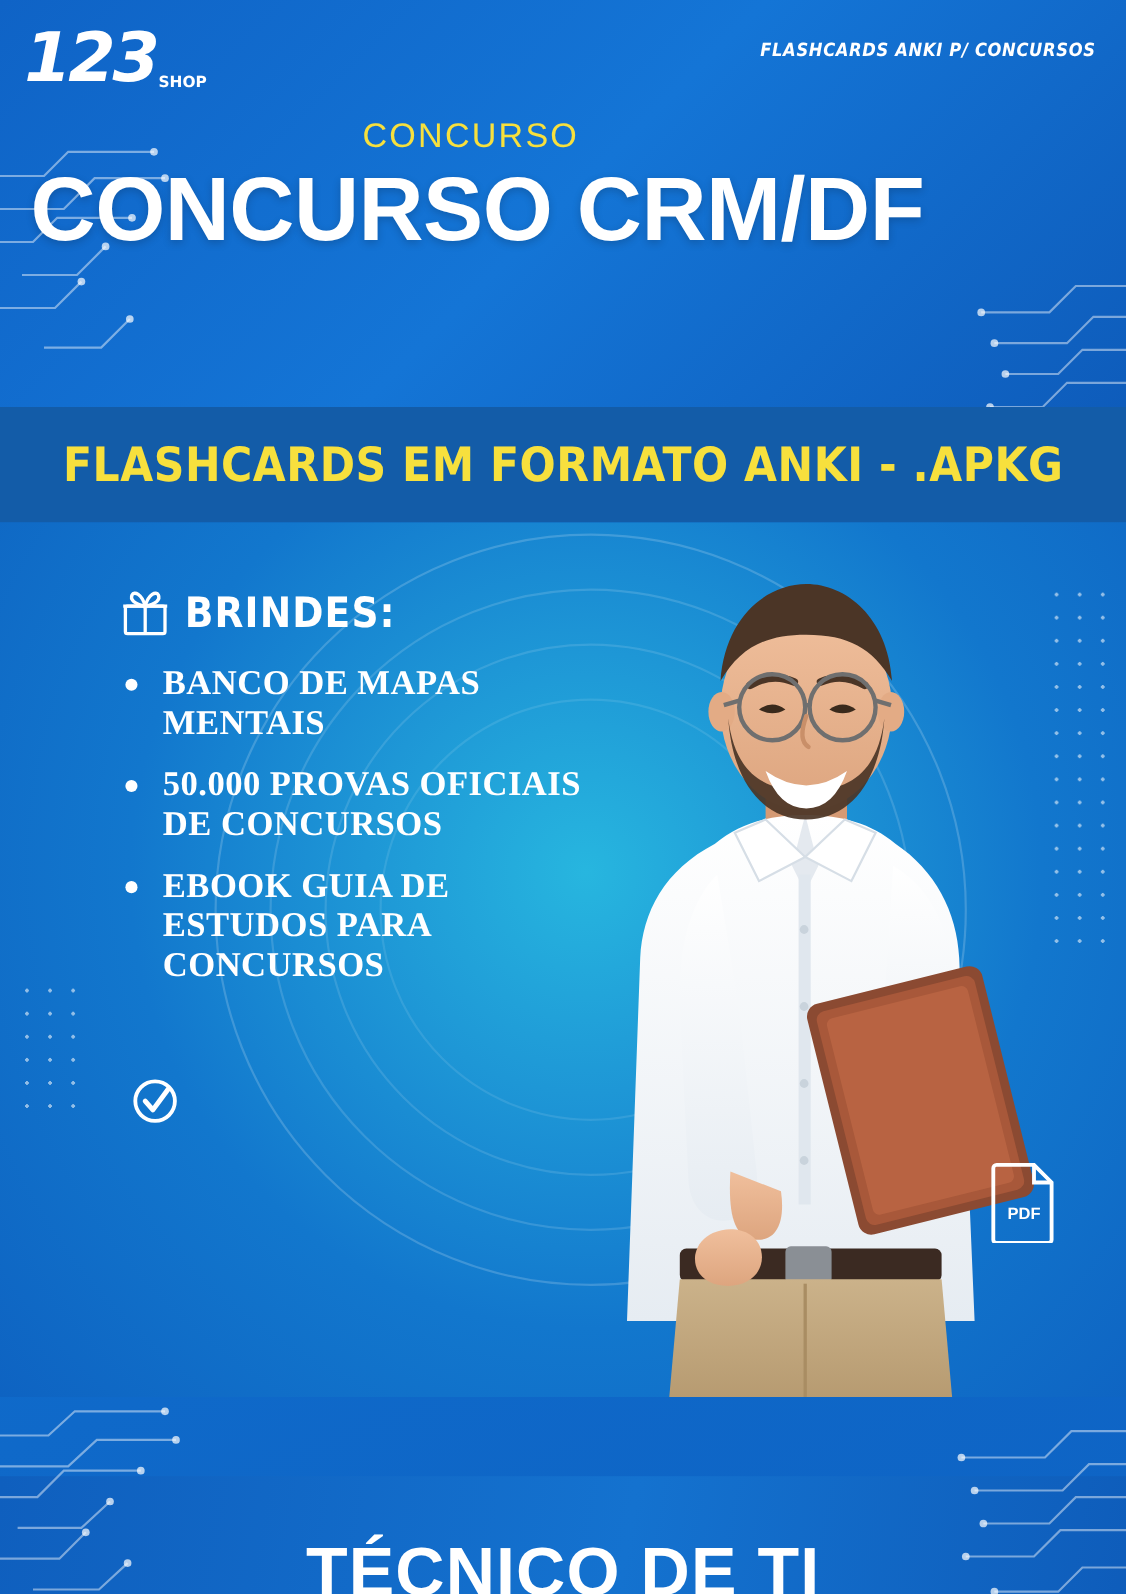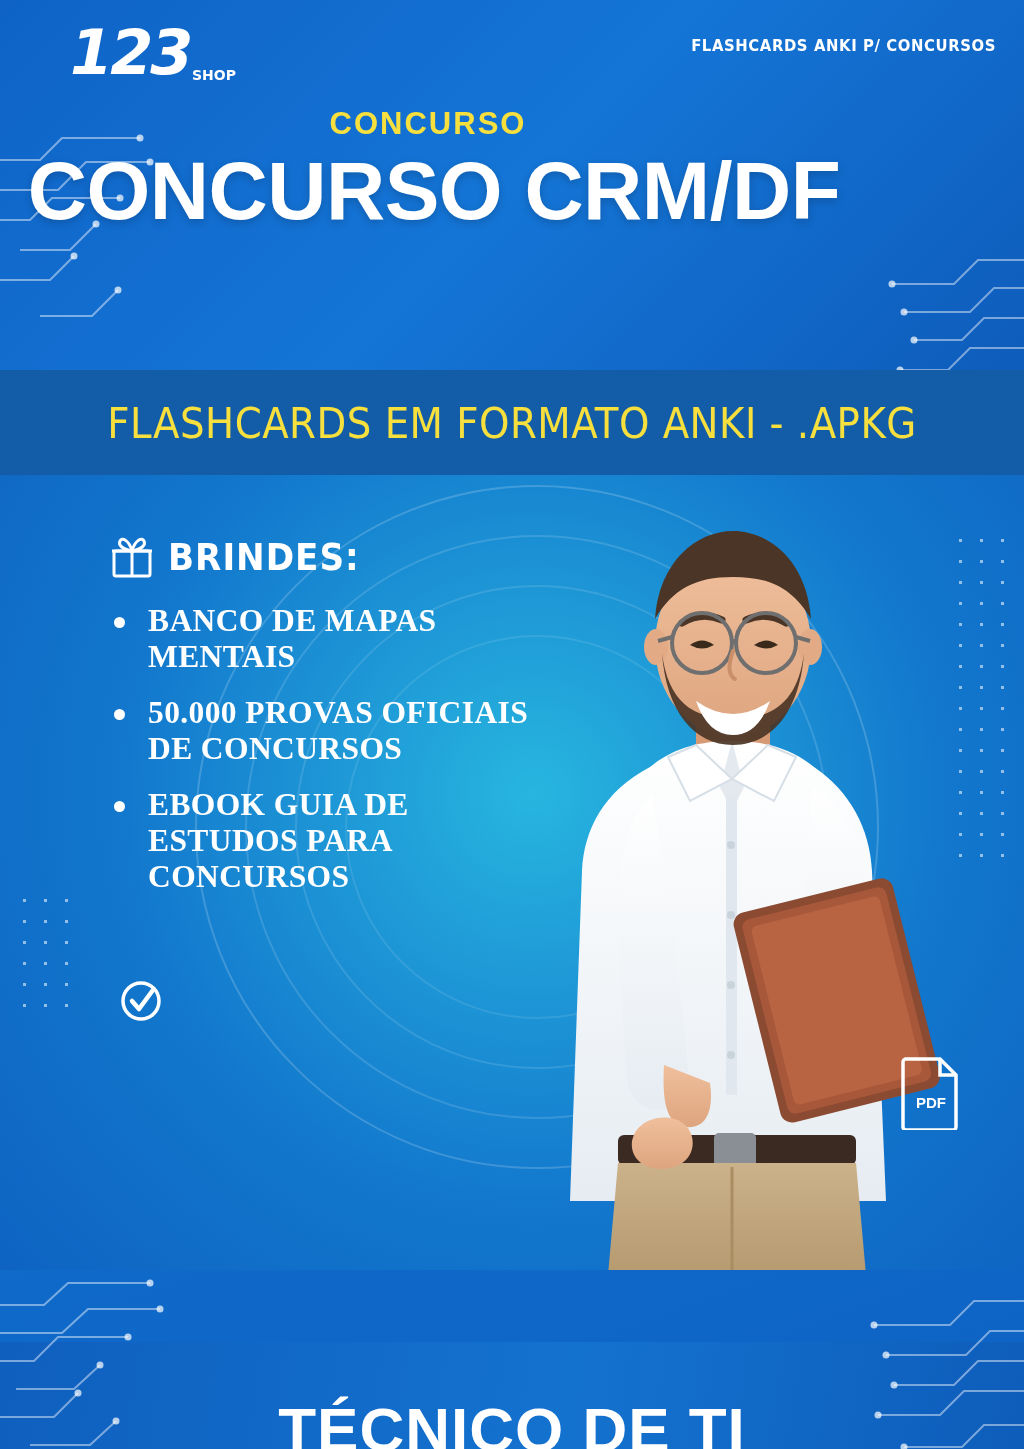"123" .logo { margin-left: 48px -> none }
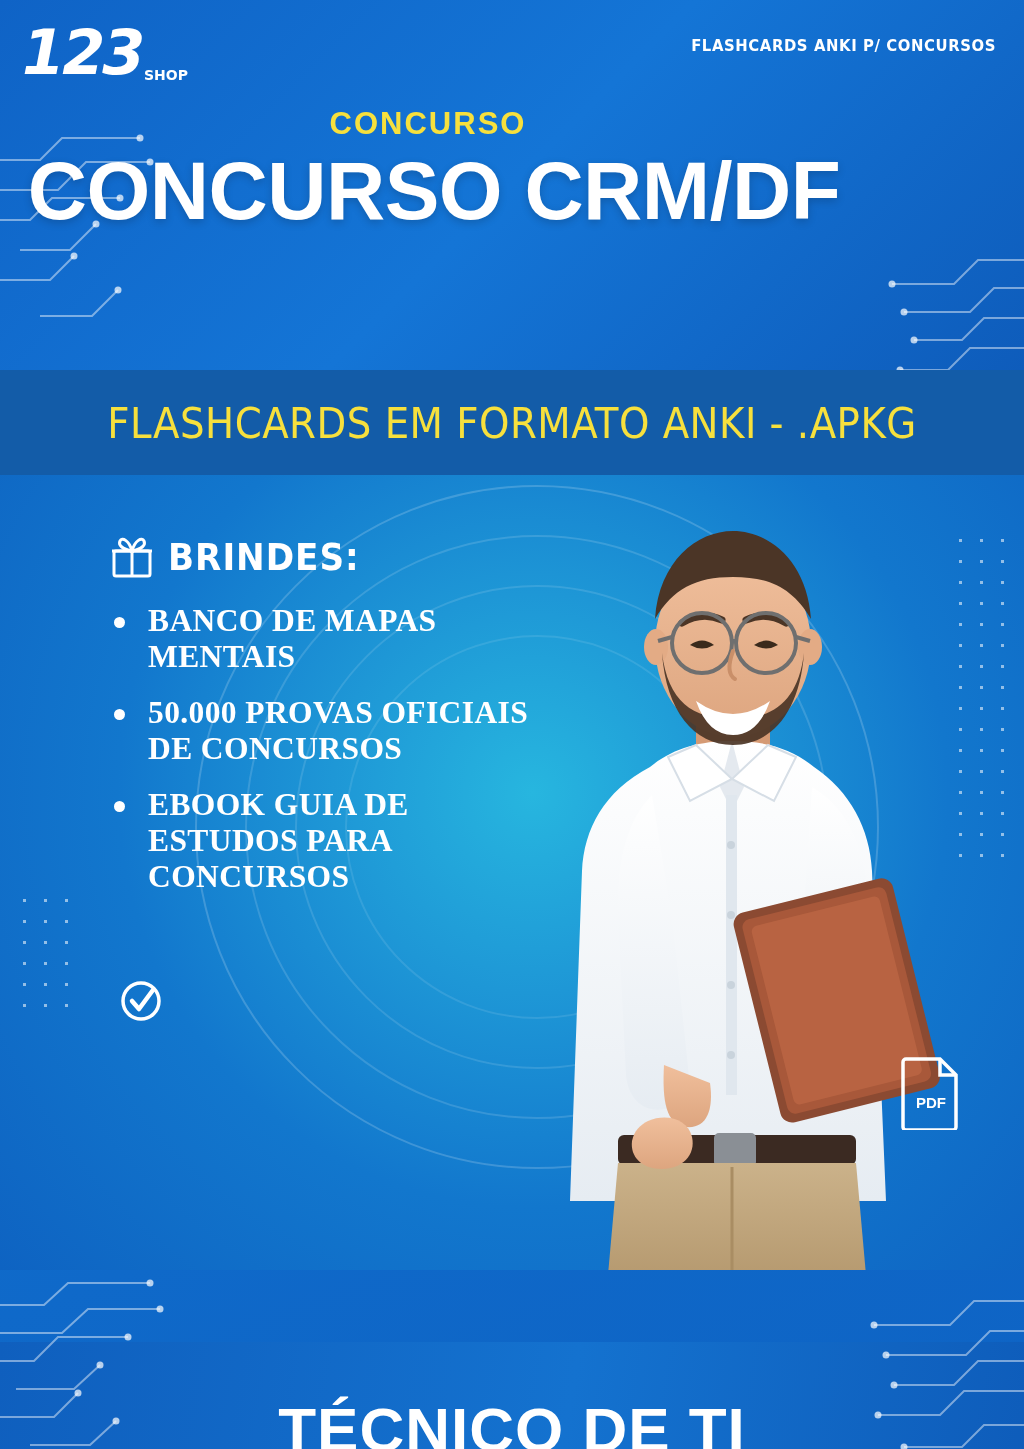"FLASHCARDS ANKI P/ CONCURSOS" .top-right-label { font-style: none -> italic }
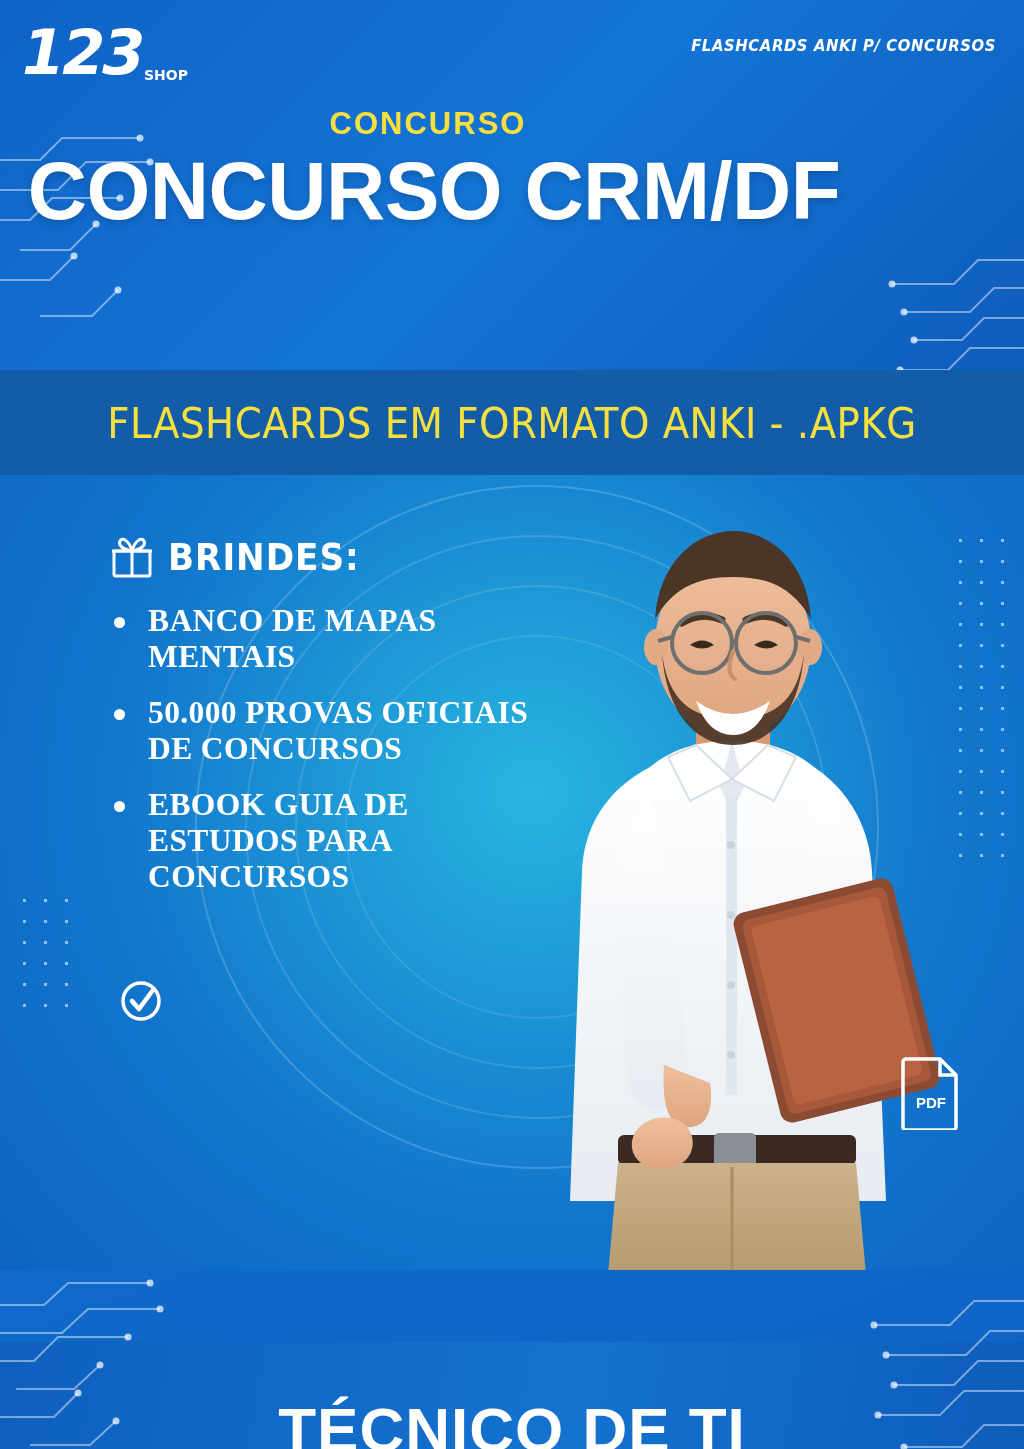"CONCURSO" .kicker { font-weight: bold -> normal }
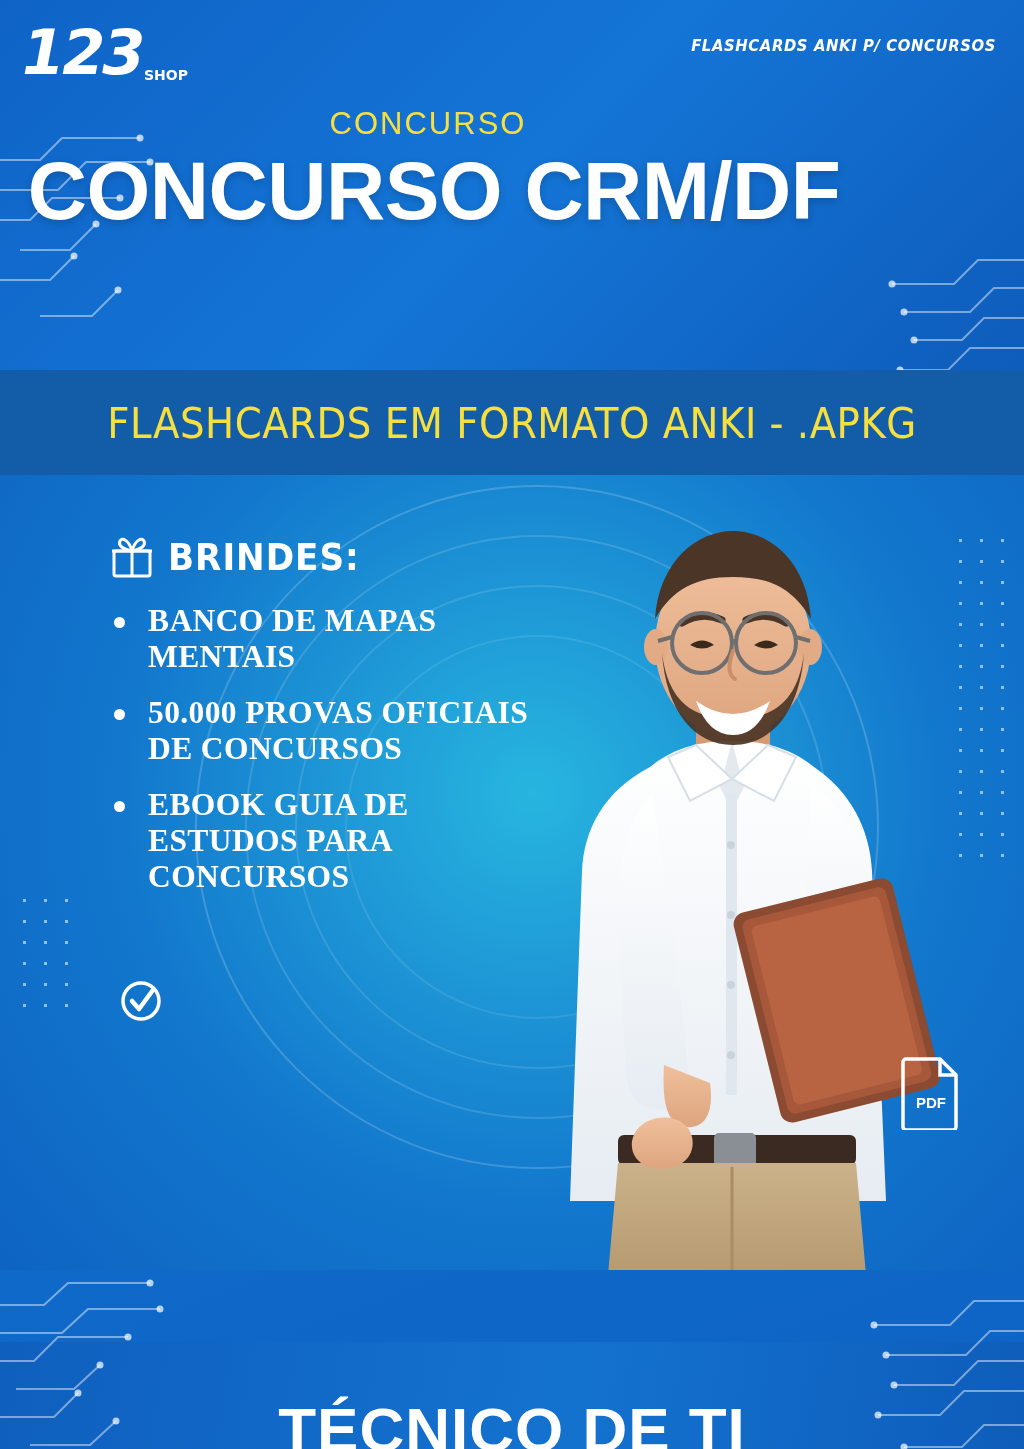"FLASHCARDS EM FORMATO ANKI -" .ribbon-text { font-weight: normal -> bold }
